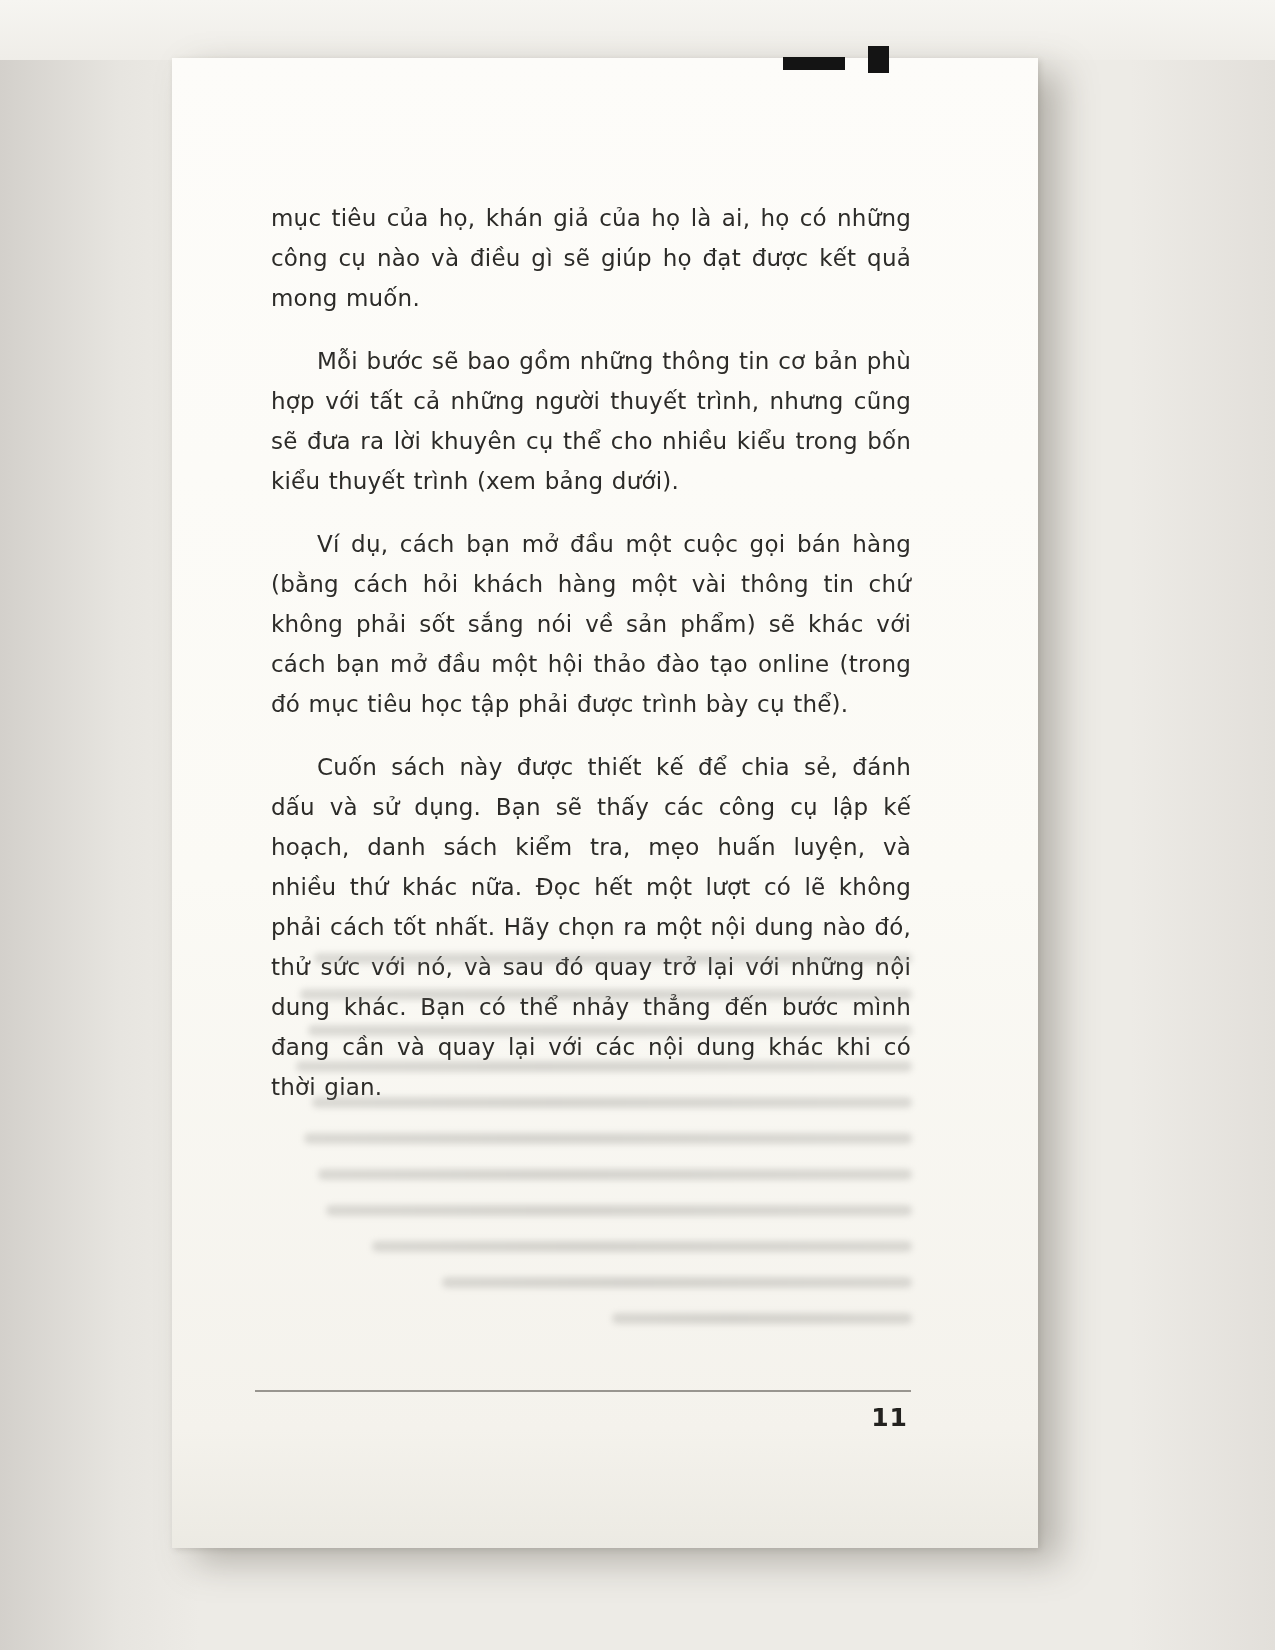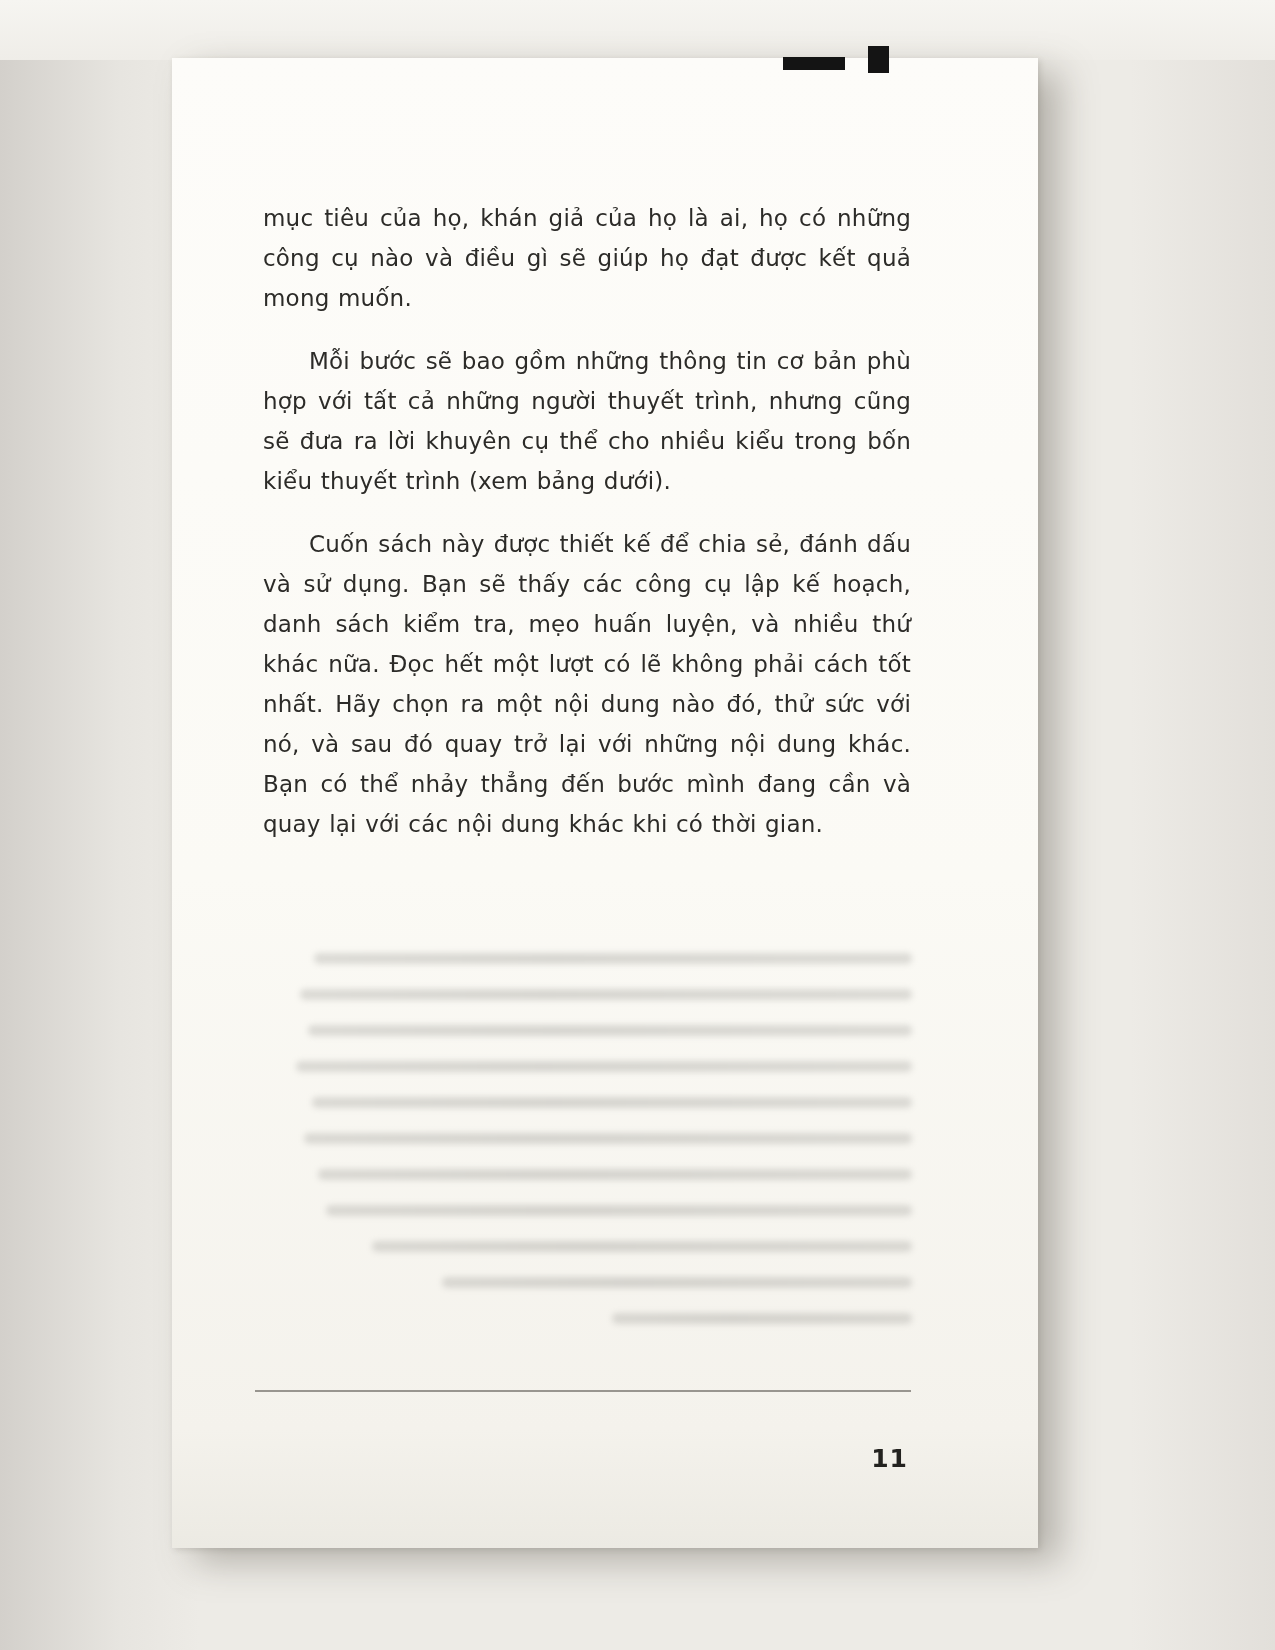"mục tiêu của họ, khán" .page-inner p { margin: 0 0 23px 8px -> 0 0 23px 16px }
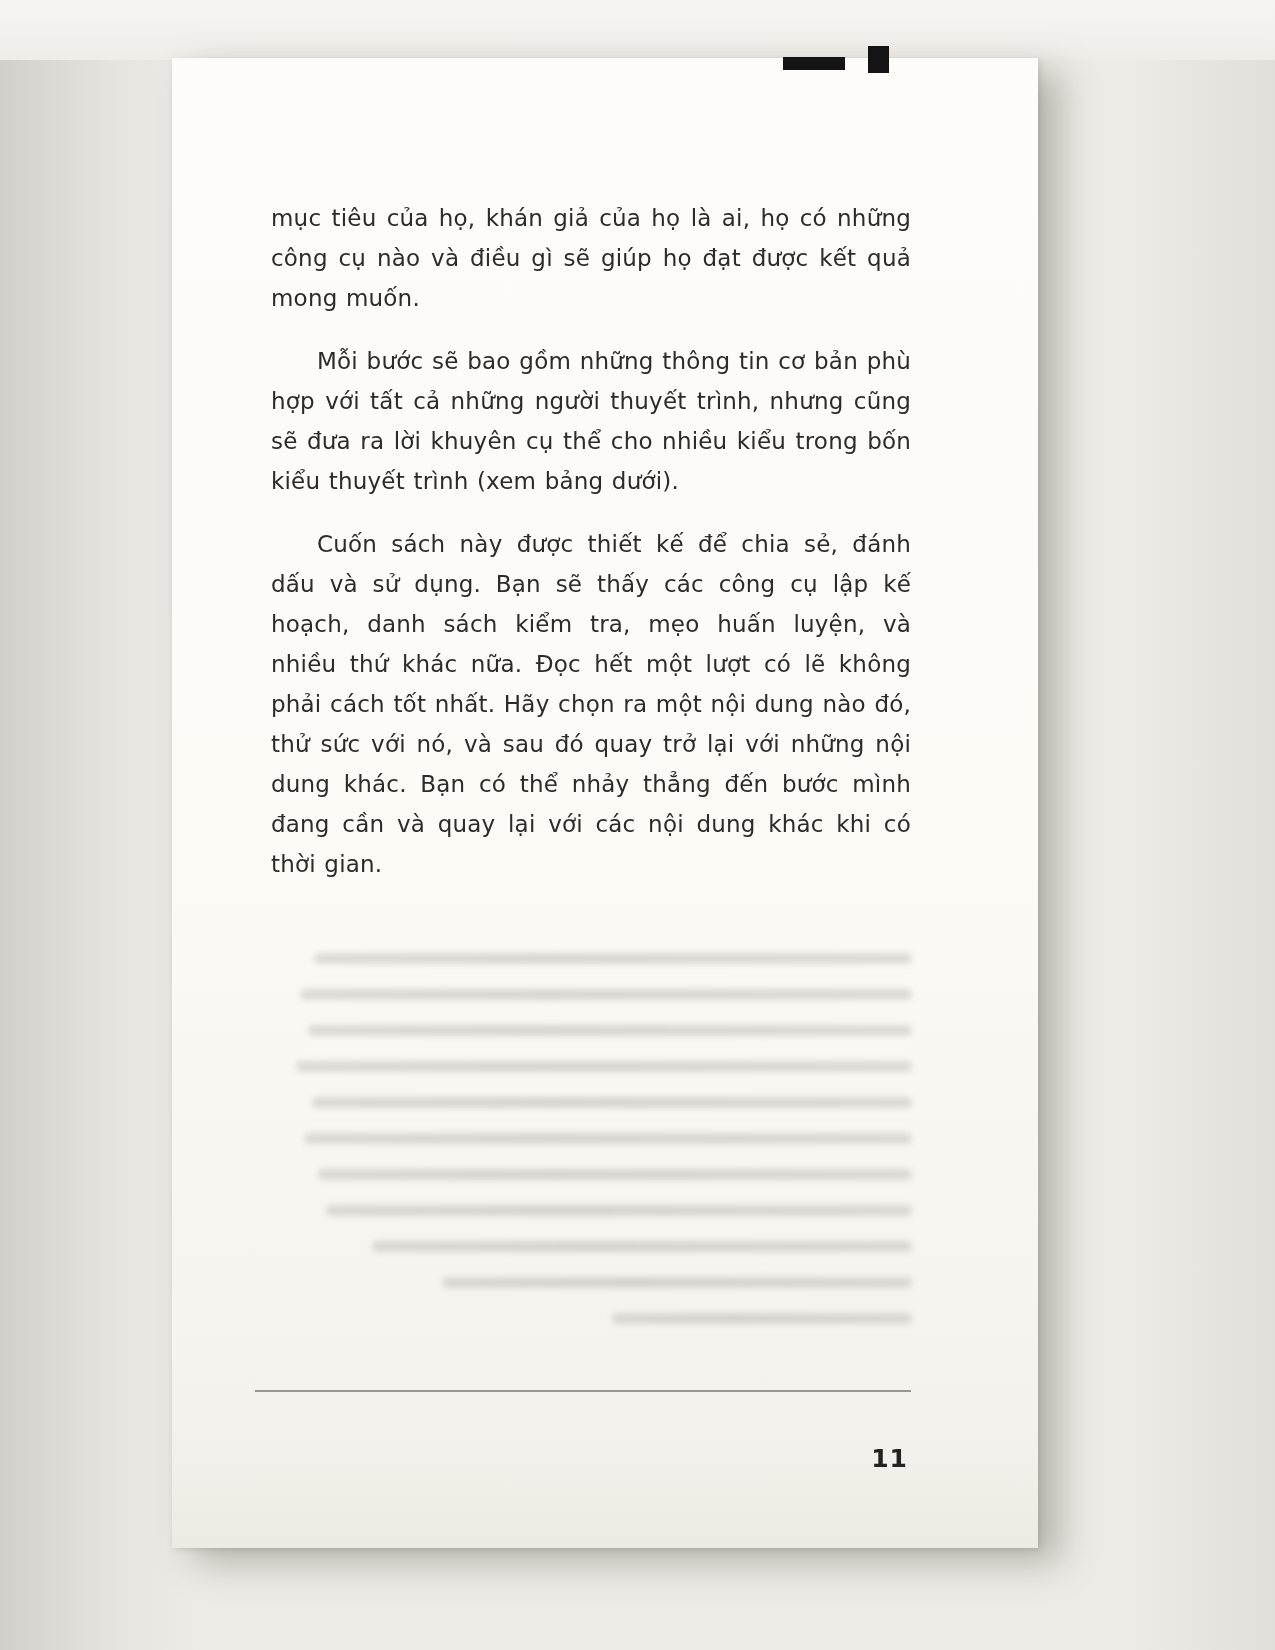"Ví dụ, cách bạn mở" p.indent { html: none -> <p>Ví dụ, cách bạn mở đầu một cuộc gọi bán hàng (bằng cách hỏi khách hàng một vài thông tin chứ không phải sốt sắng nói về sản phẩm) sẽ khác với cách bạn mở đầu một hội thảo đào tạo online (trong đó mục tiêu học tập phải được trình bày cụ thể).</p> }
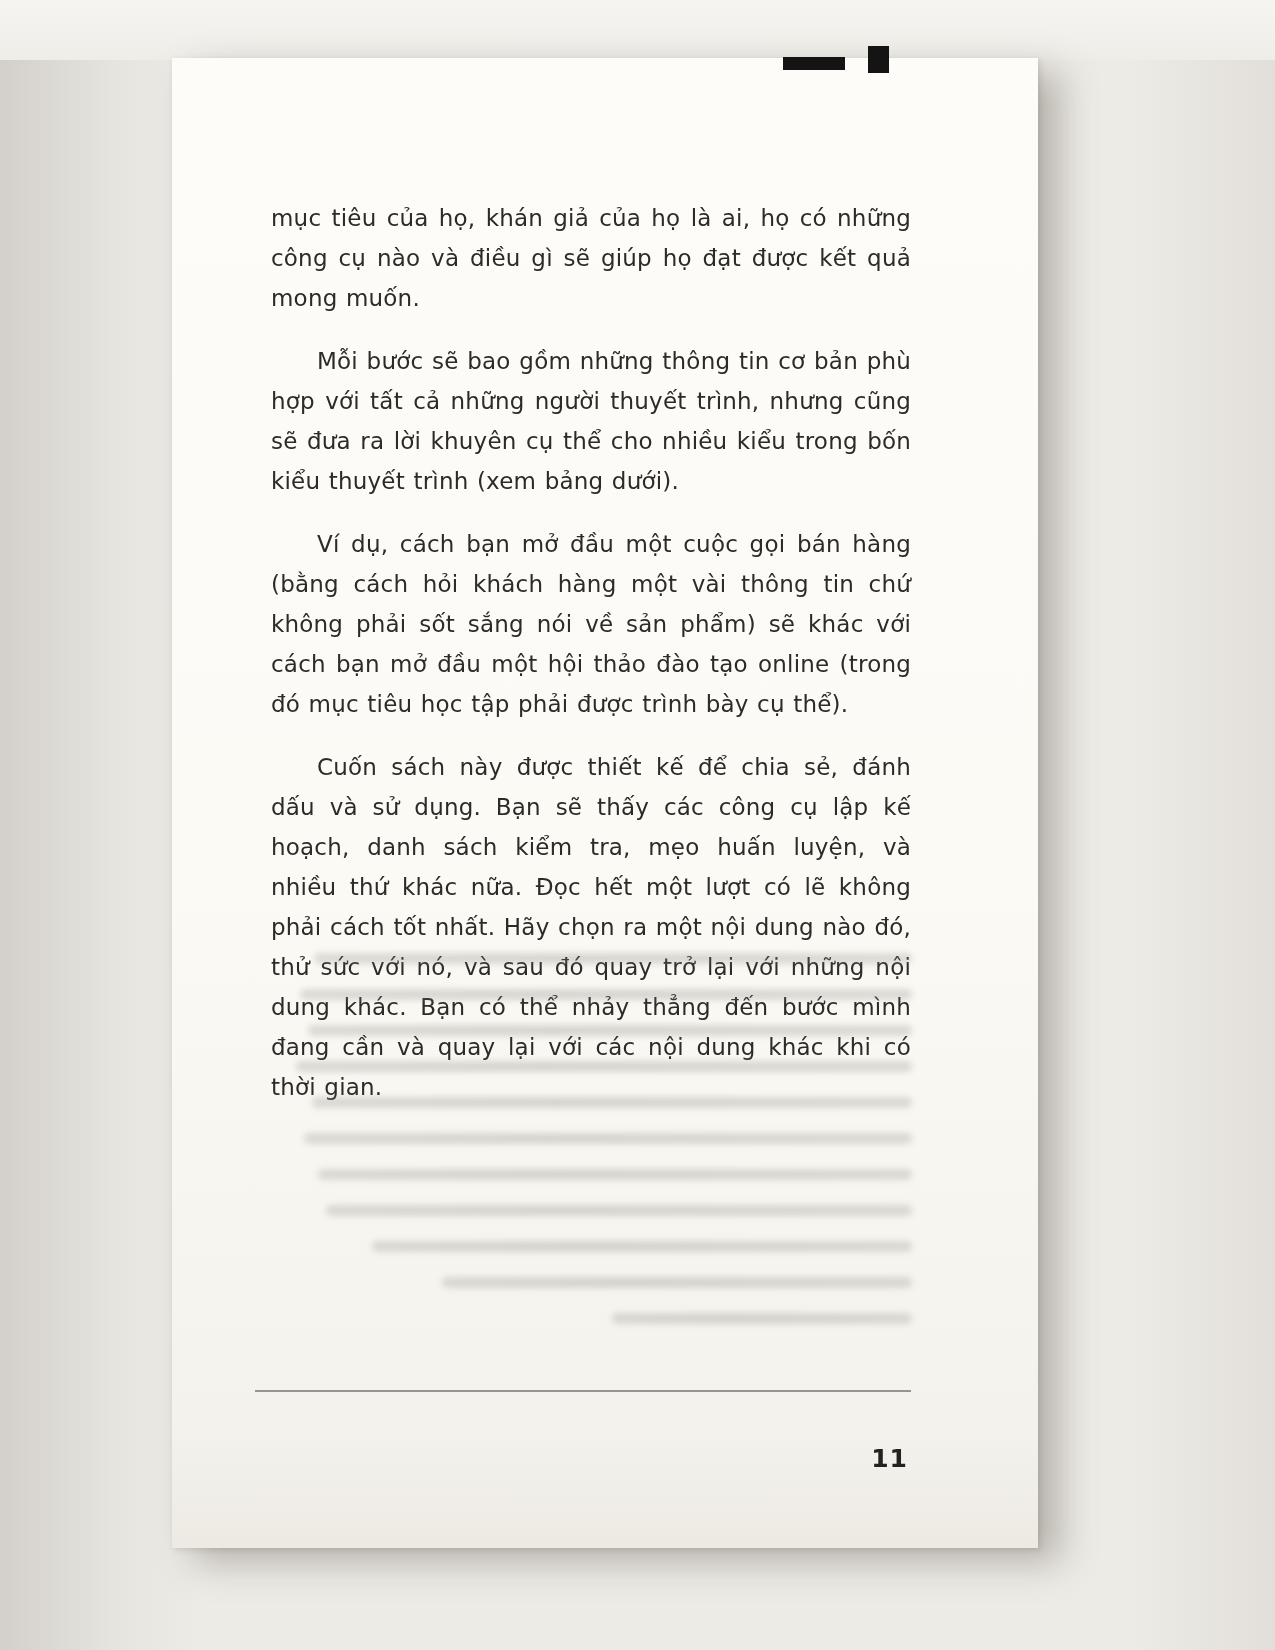"11" .page-number { margin-top: 41px -> none }
